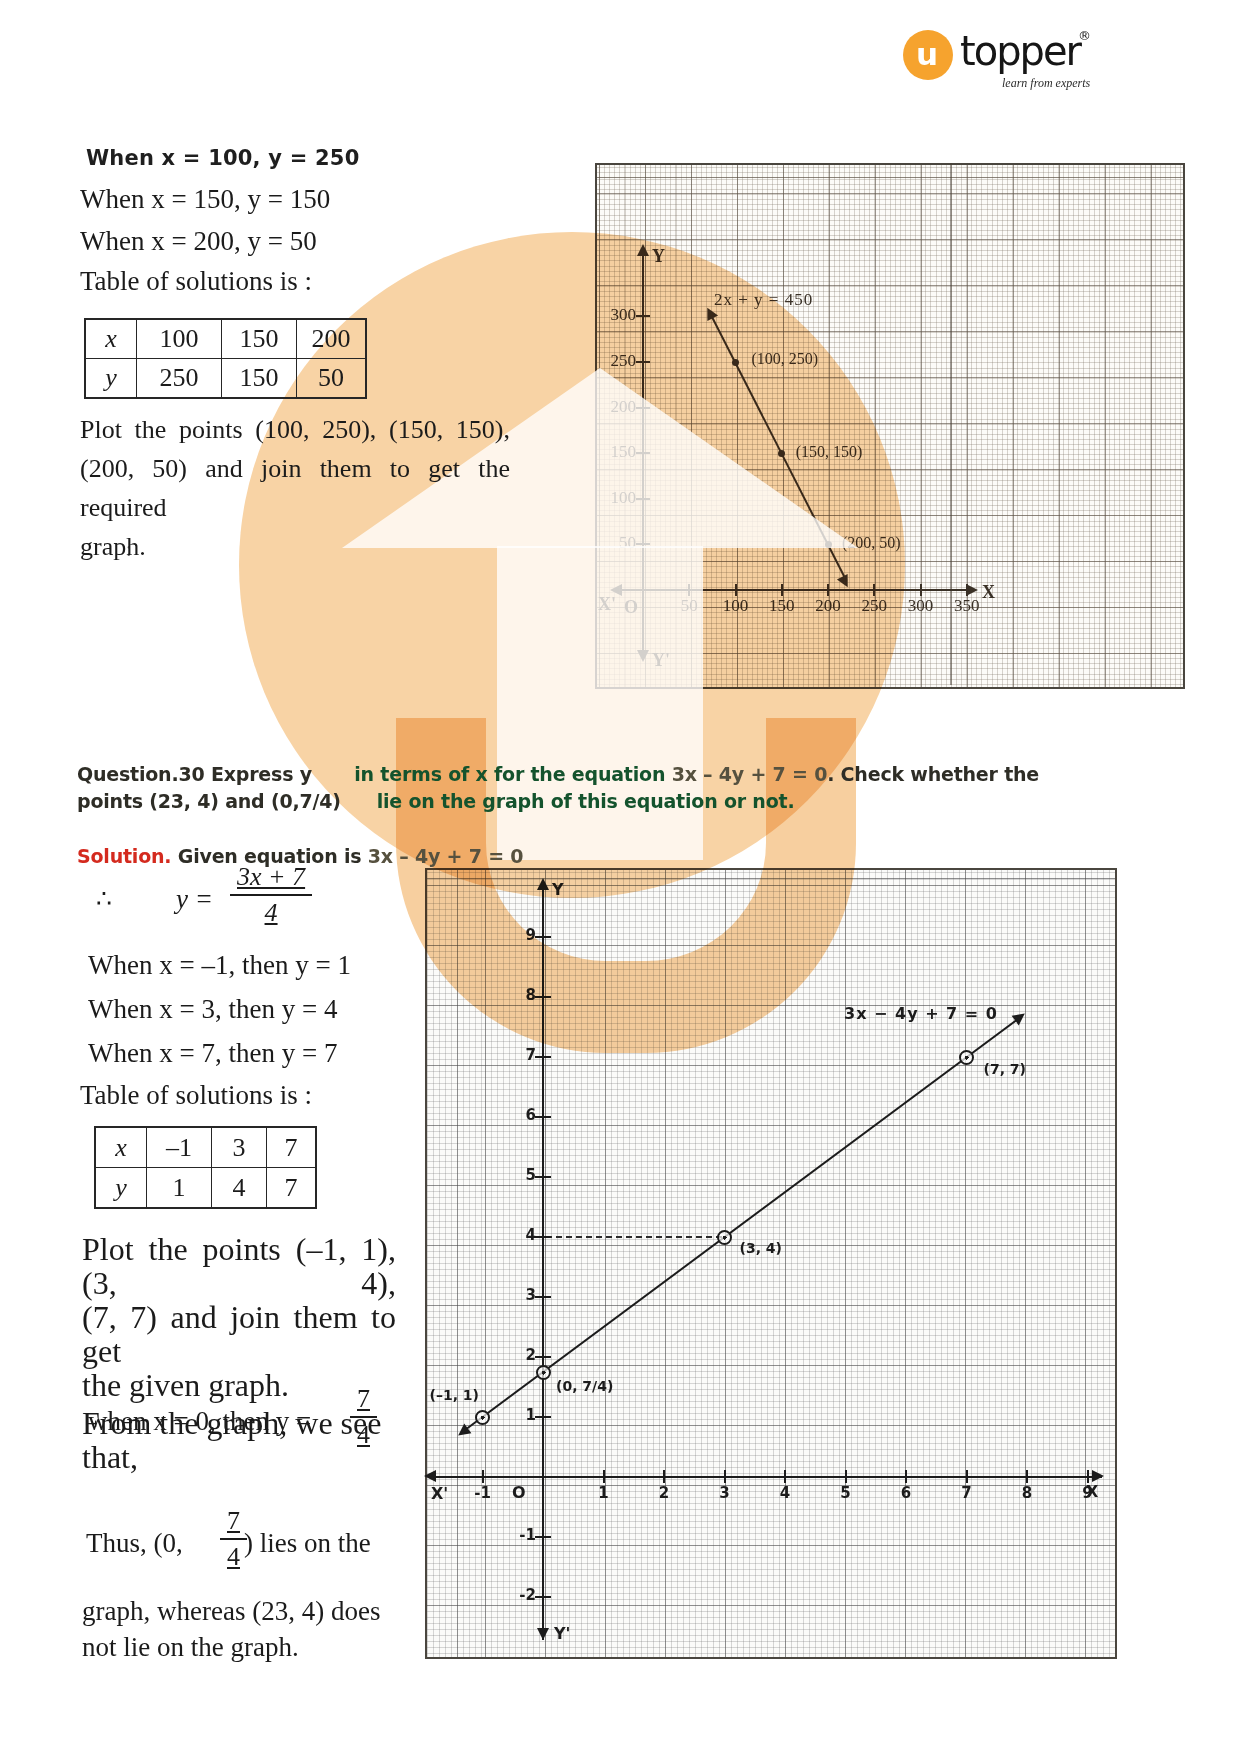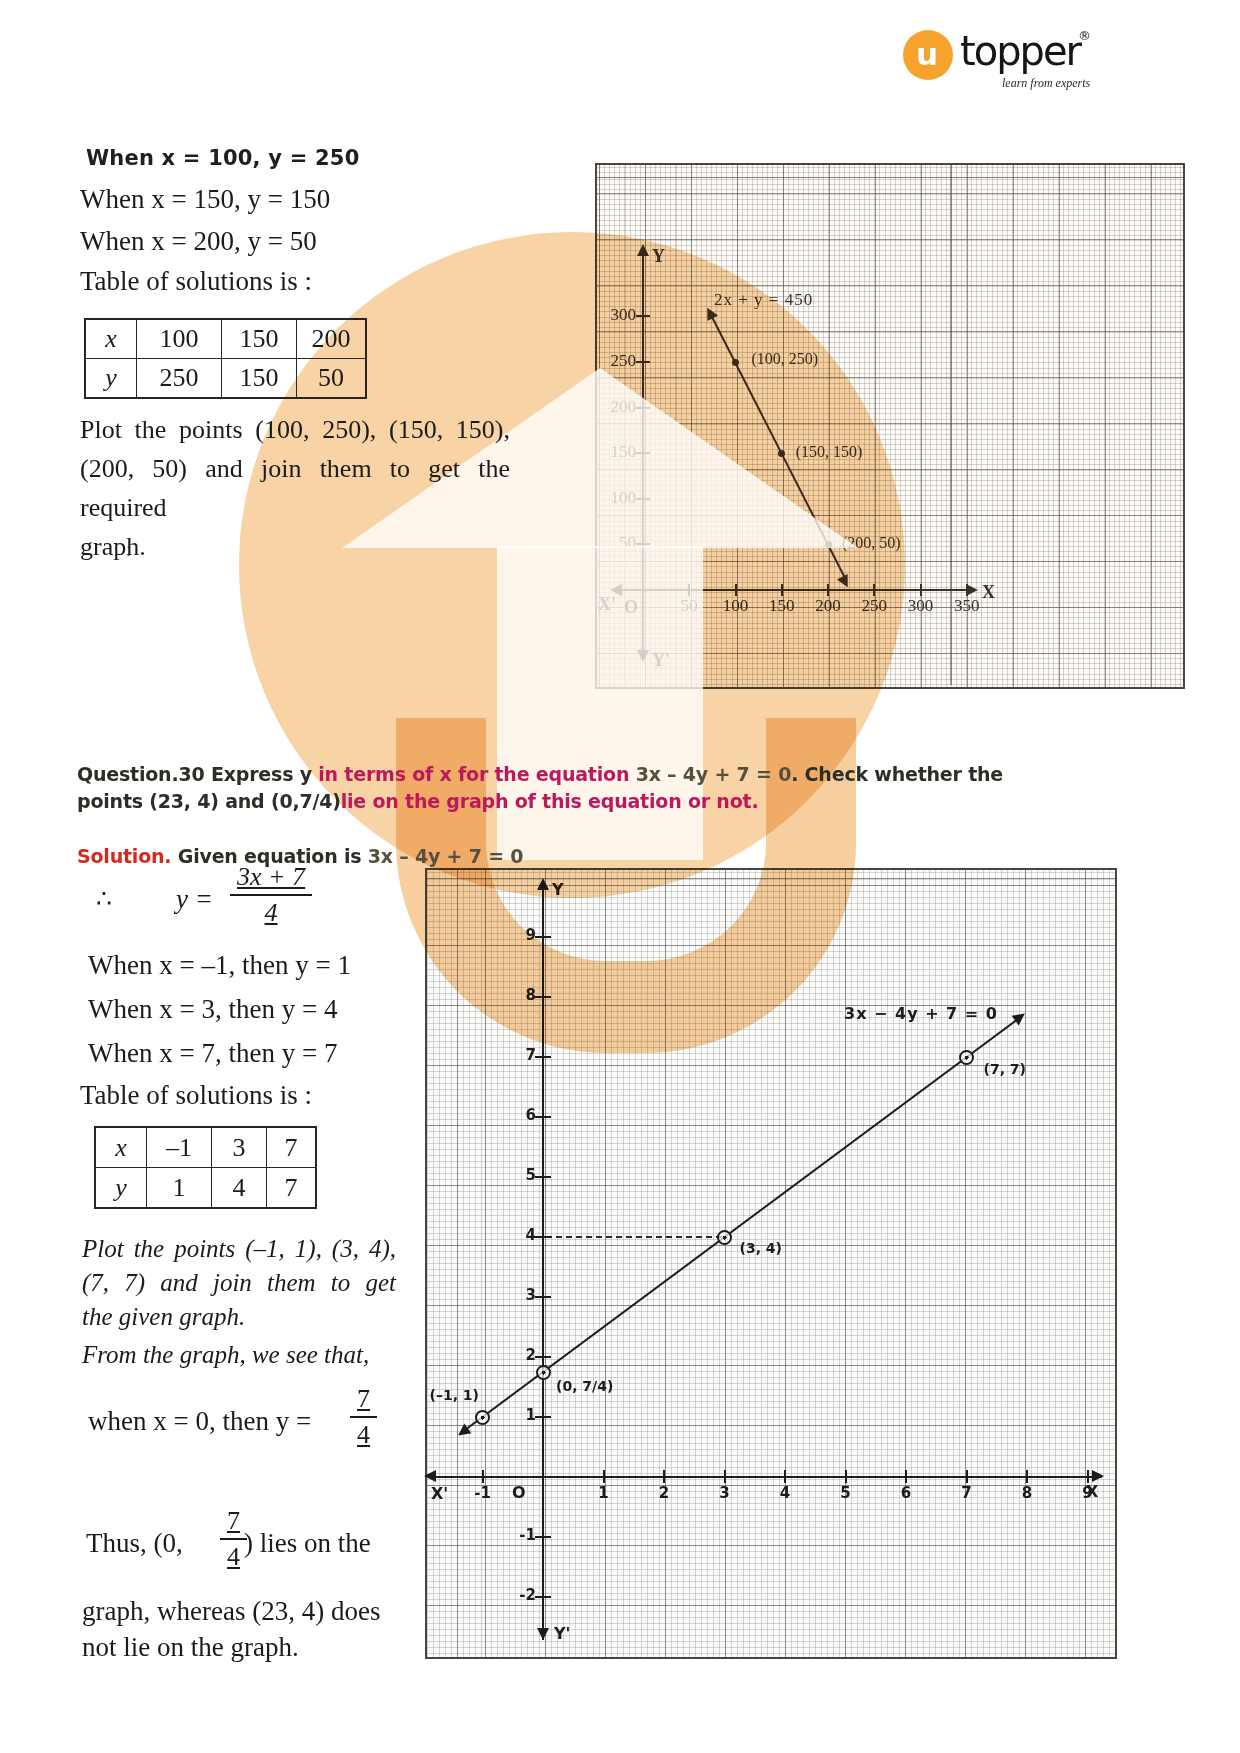"in terms of x for" .qgray { color: #be185d -> #14532d; margin-left: none -> 36px }
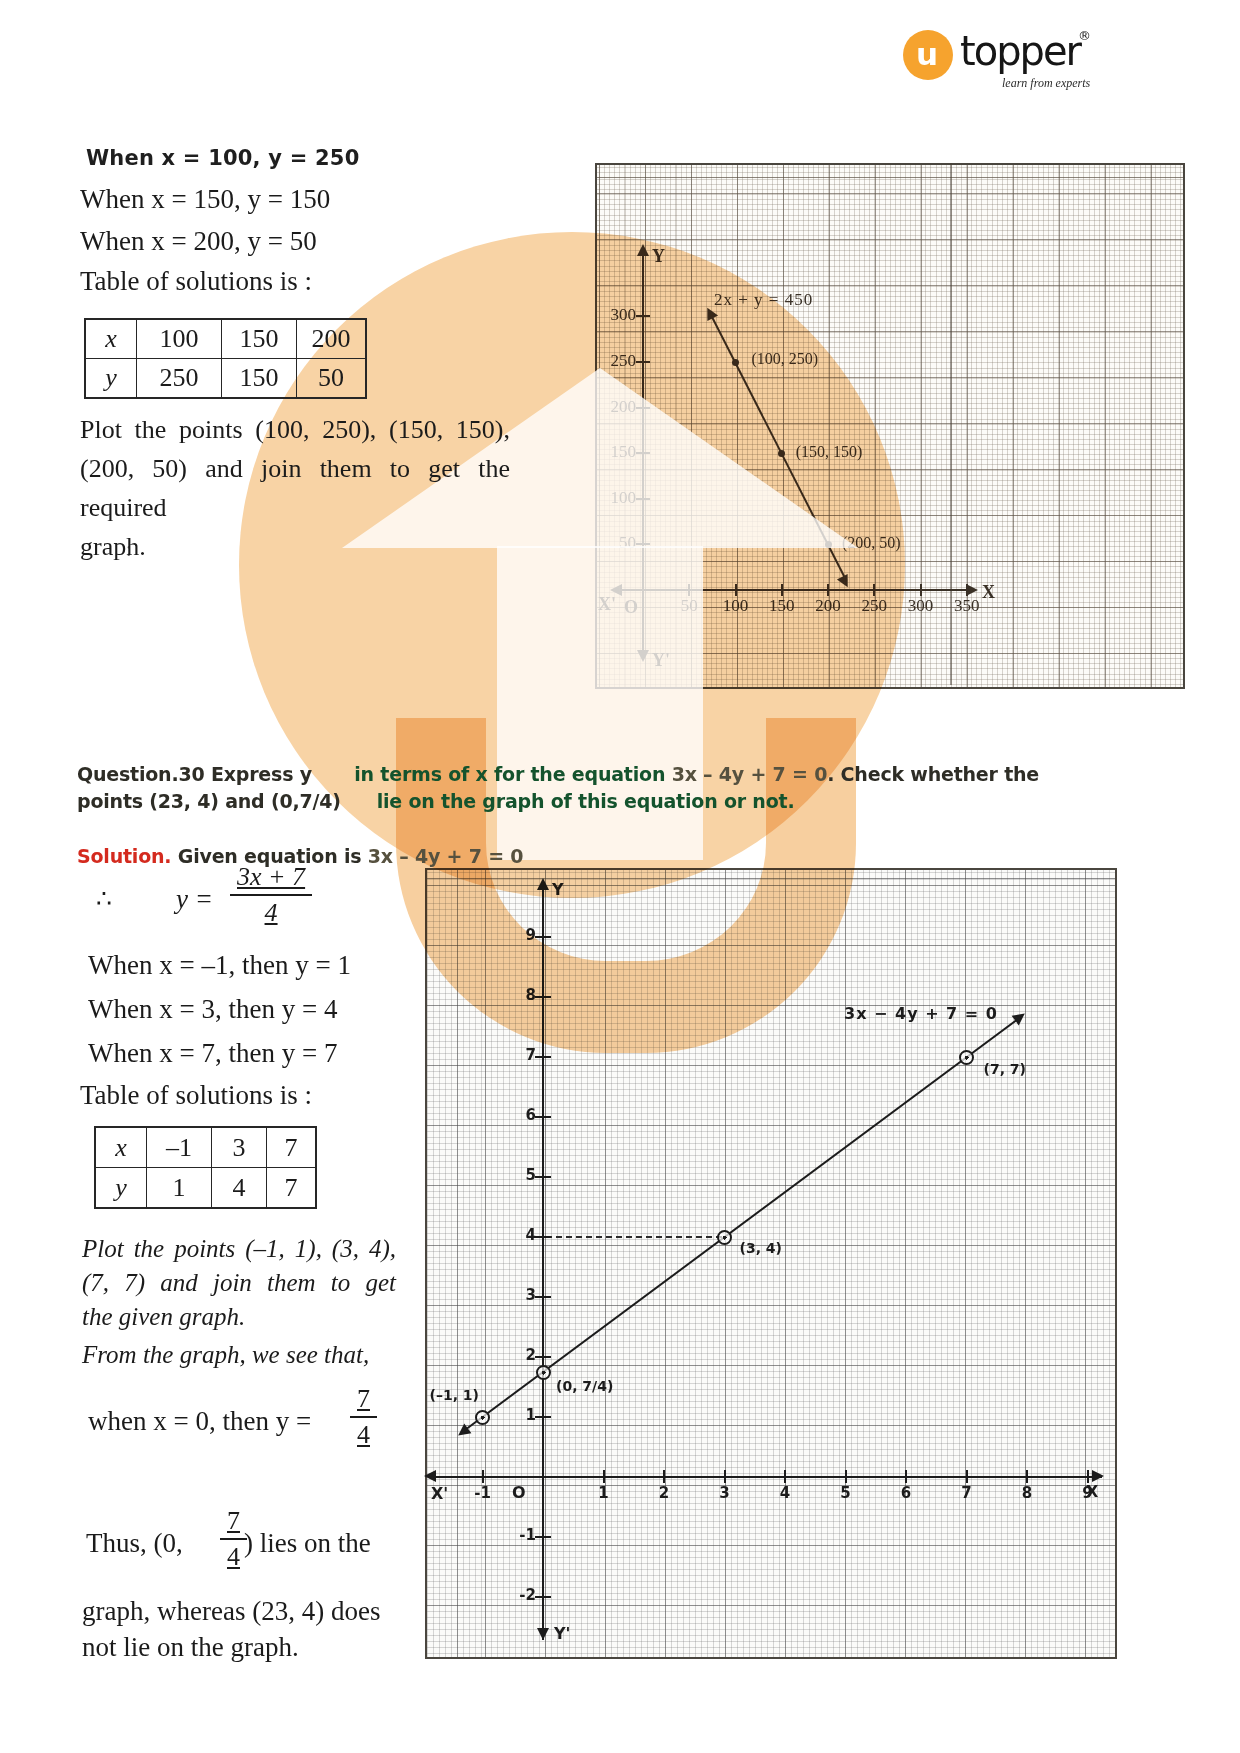"Plot the points (–1, 1)," div.para { font-size: 25px -> 32px; font-style: italic -> none }
